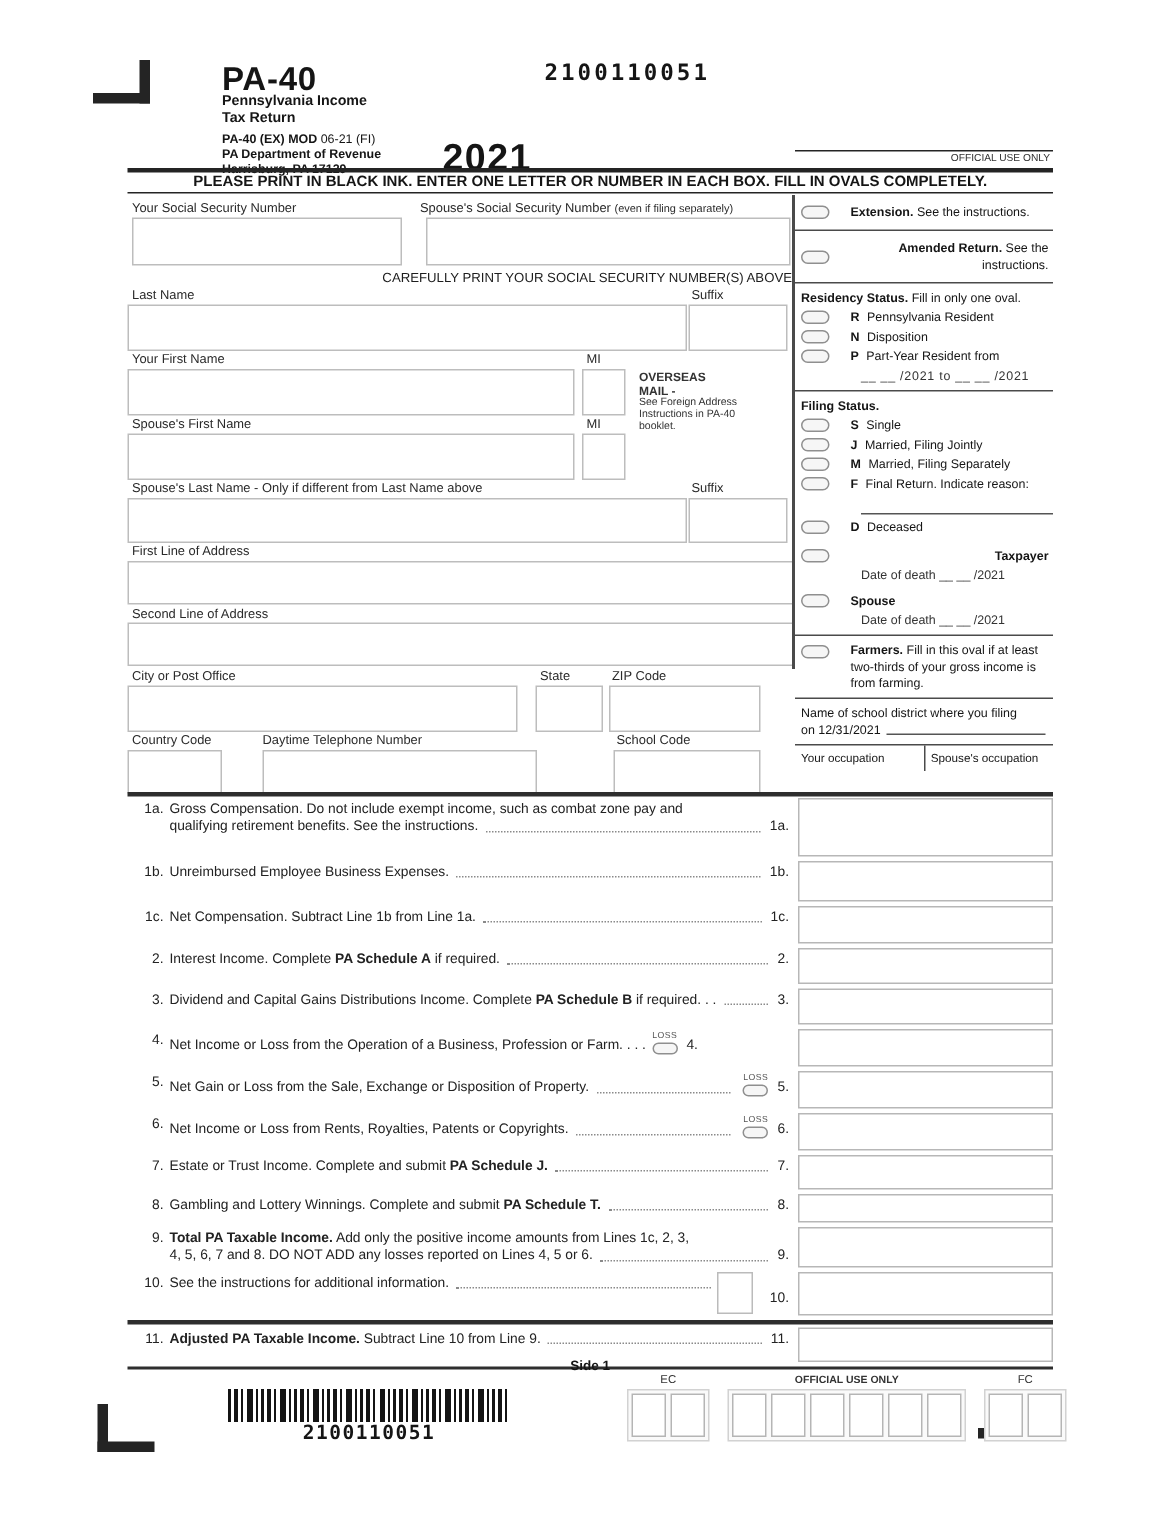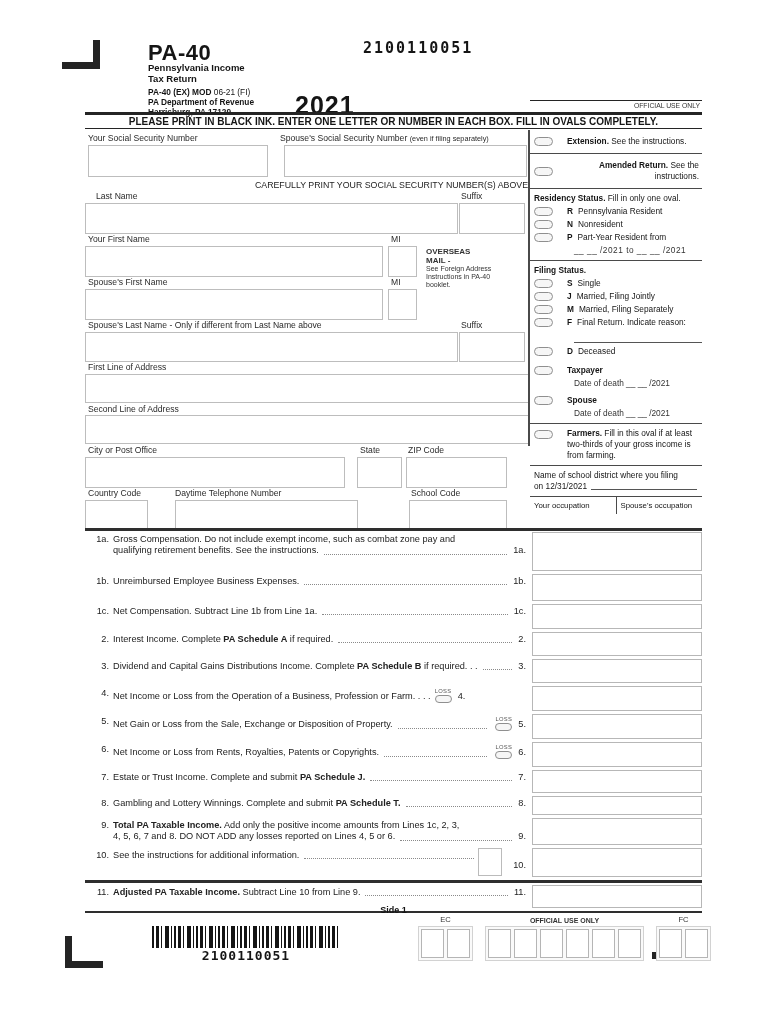"Last Name" div.lbl { left: 96px -> 88px }
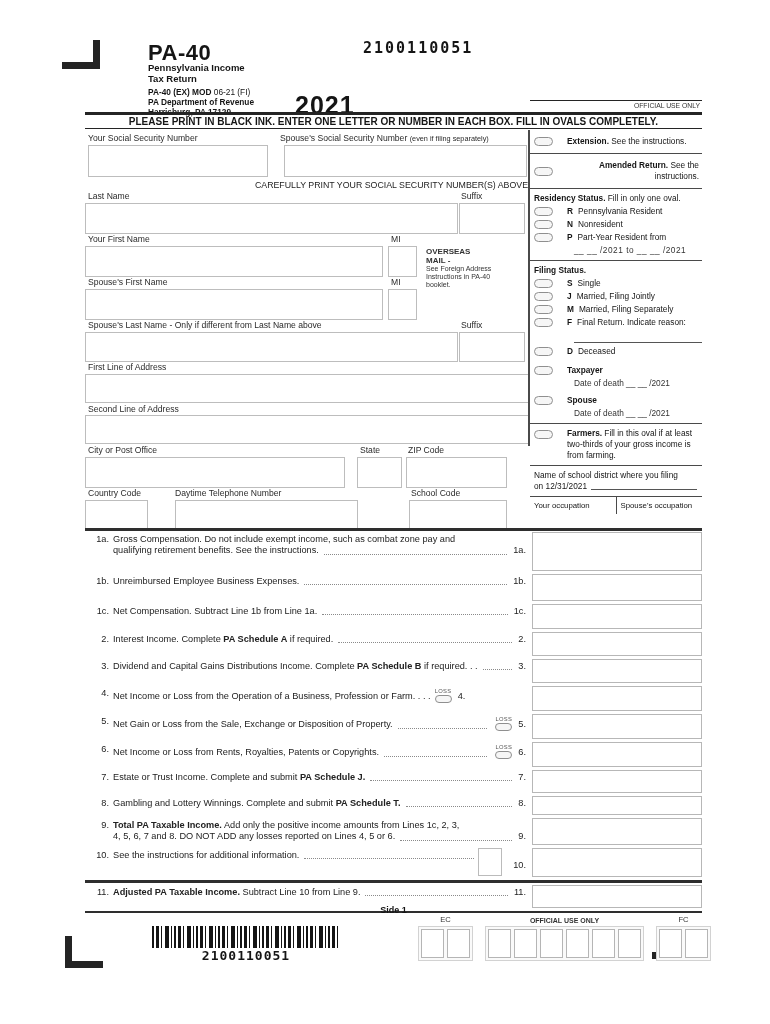"Nonresident" span { text: Nonresident -> Disposition }
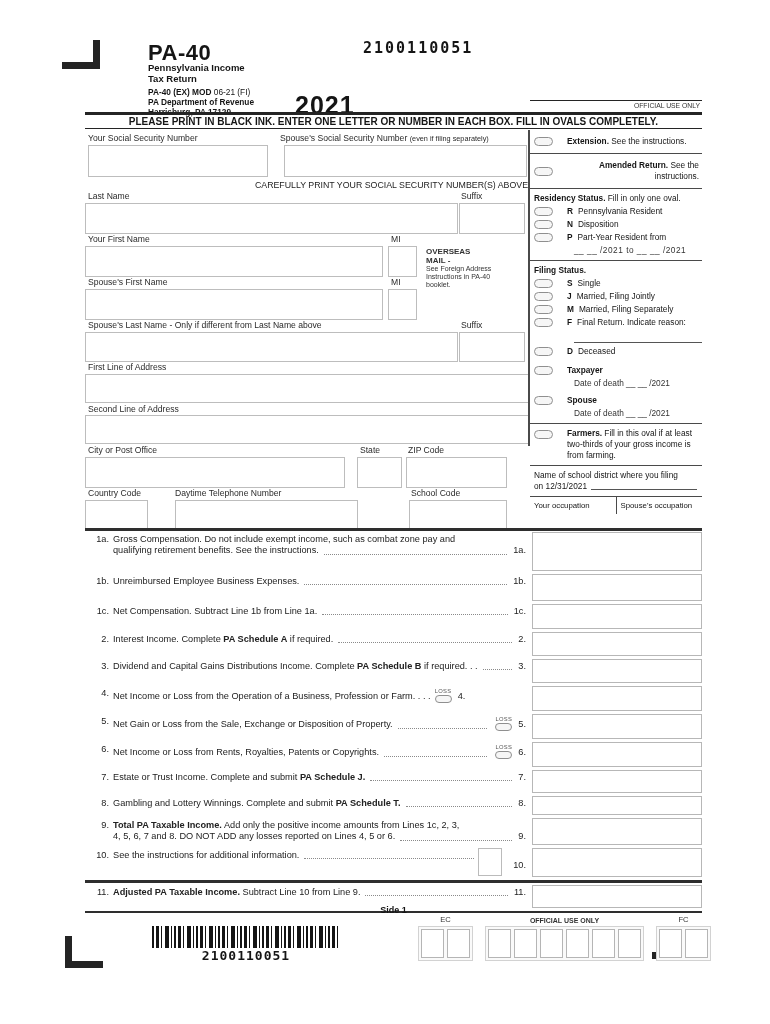"Taxpayer" div.prow { justify-content: none -> space-between }
